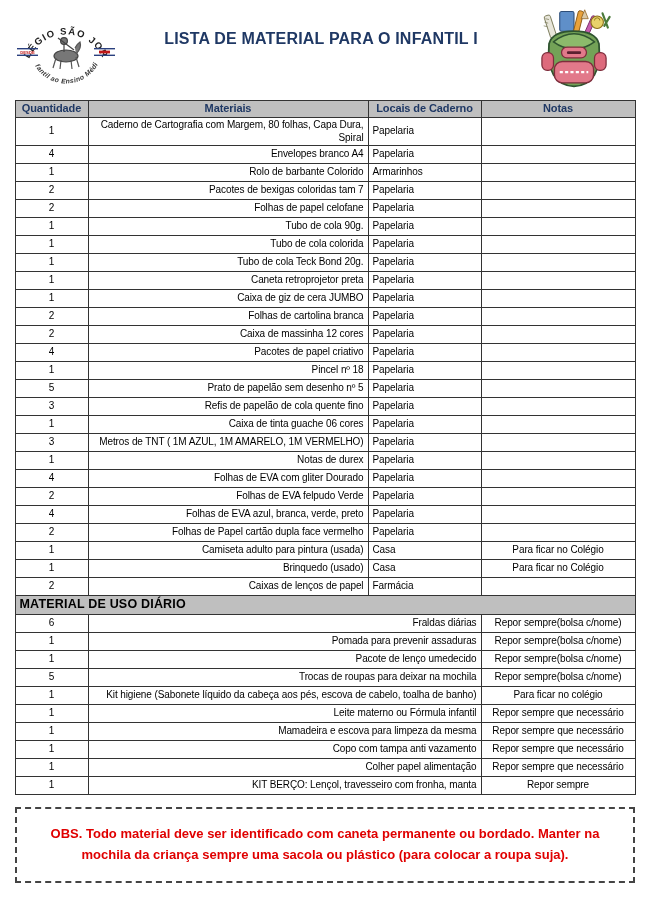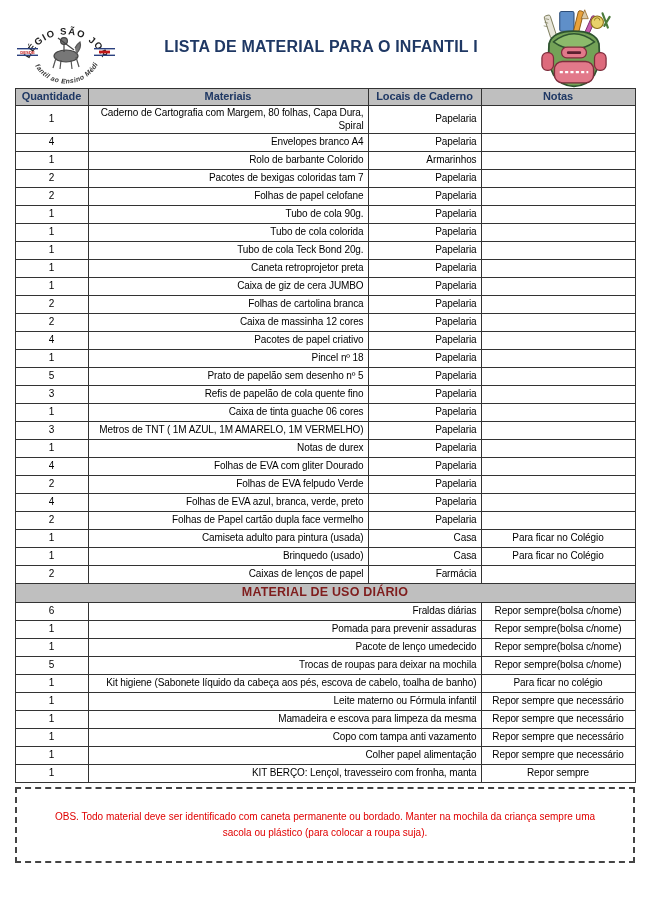"LISTA DE MATERIAL PARA O" .page-title { margin-top: 30px -> 22px }
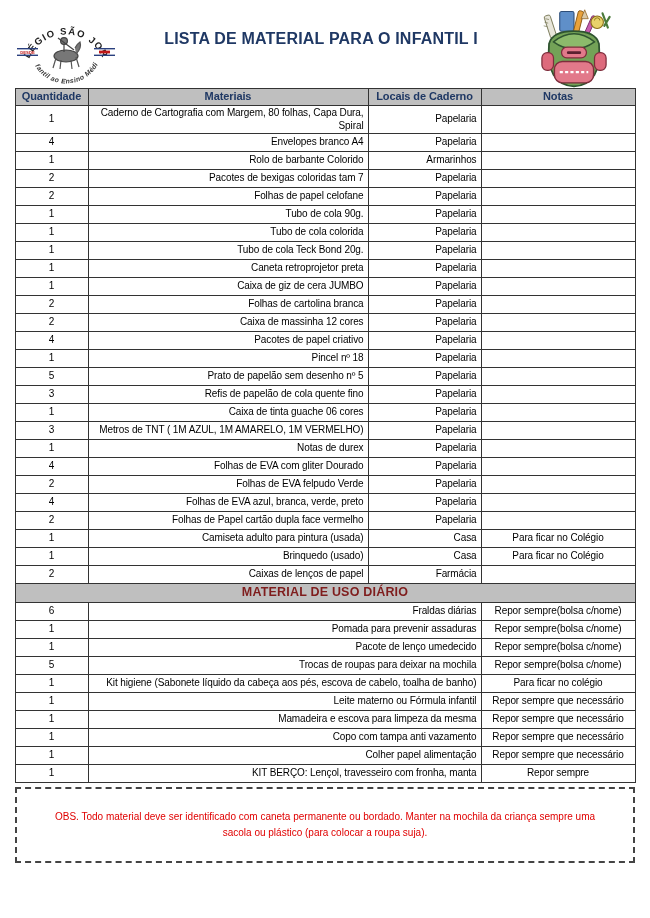"Quantidade" .list-table { margin: 0 auto -> 12px auto }
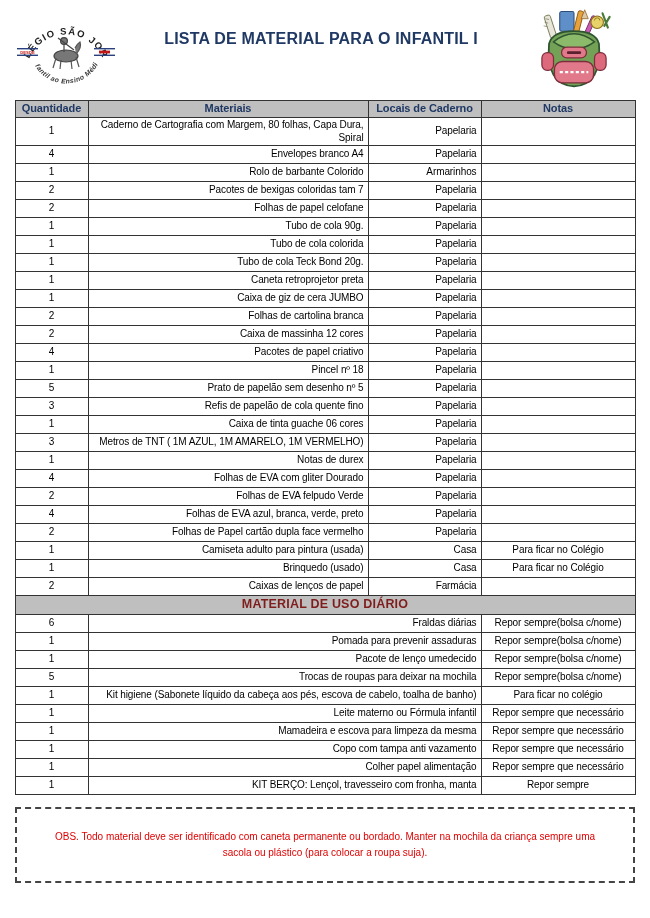"Papelaria" .c-loc { text-align: right -> left }
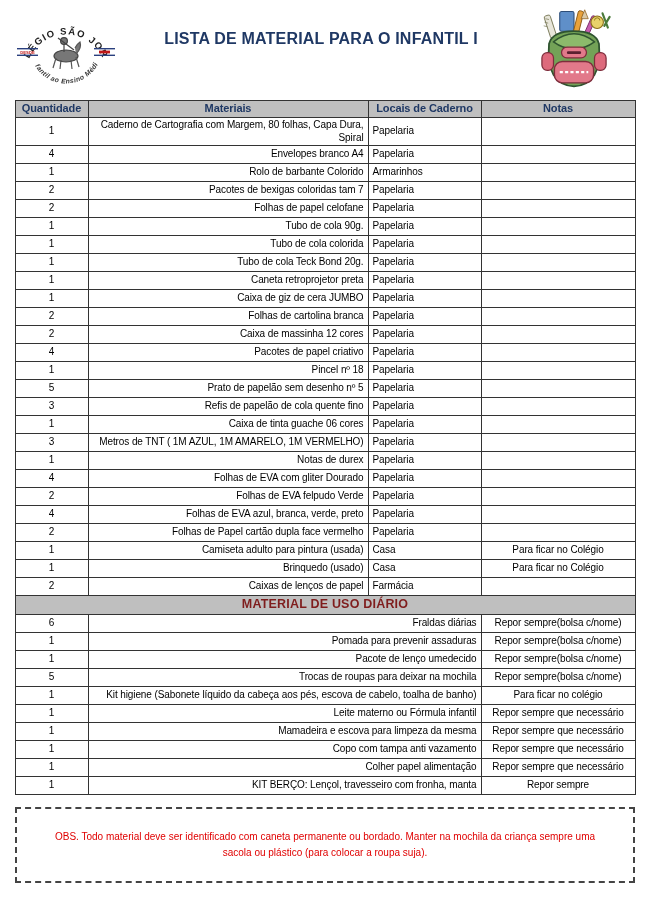"MATERIAL DE USO DIÁRIO" tr.section-row td { color: #7f1d1d -> #000000; text-align: center -> left }
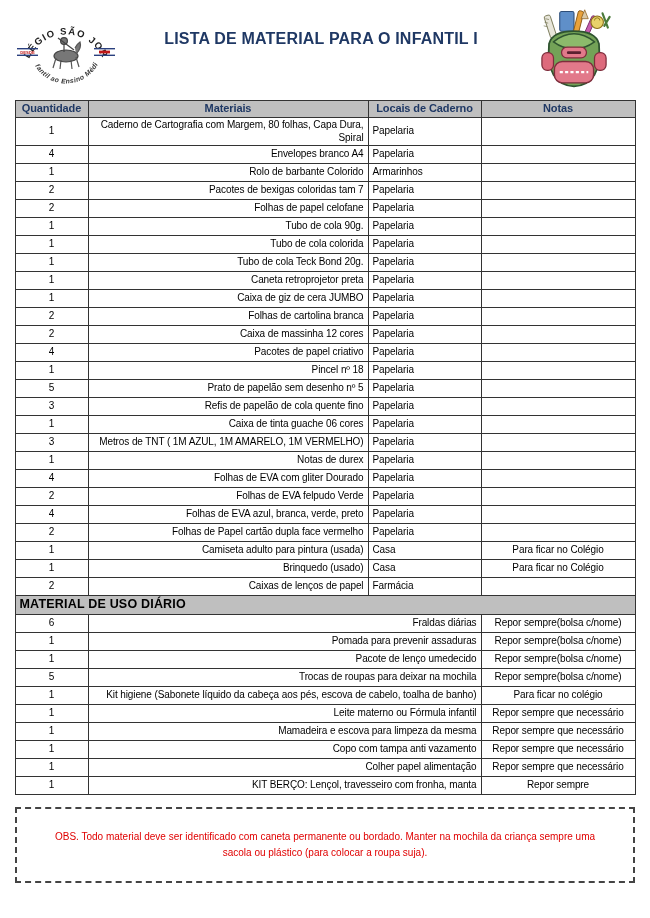"OBS. Todo material deve ser" .obs-text { font-size: 10px -> 13px; font-weight: normal -> bold }
